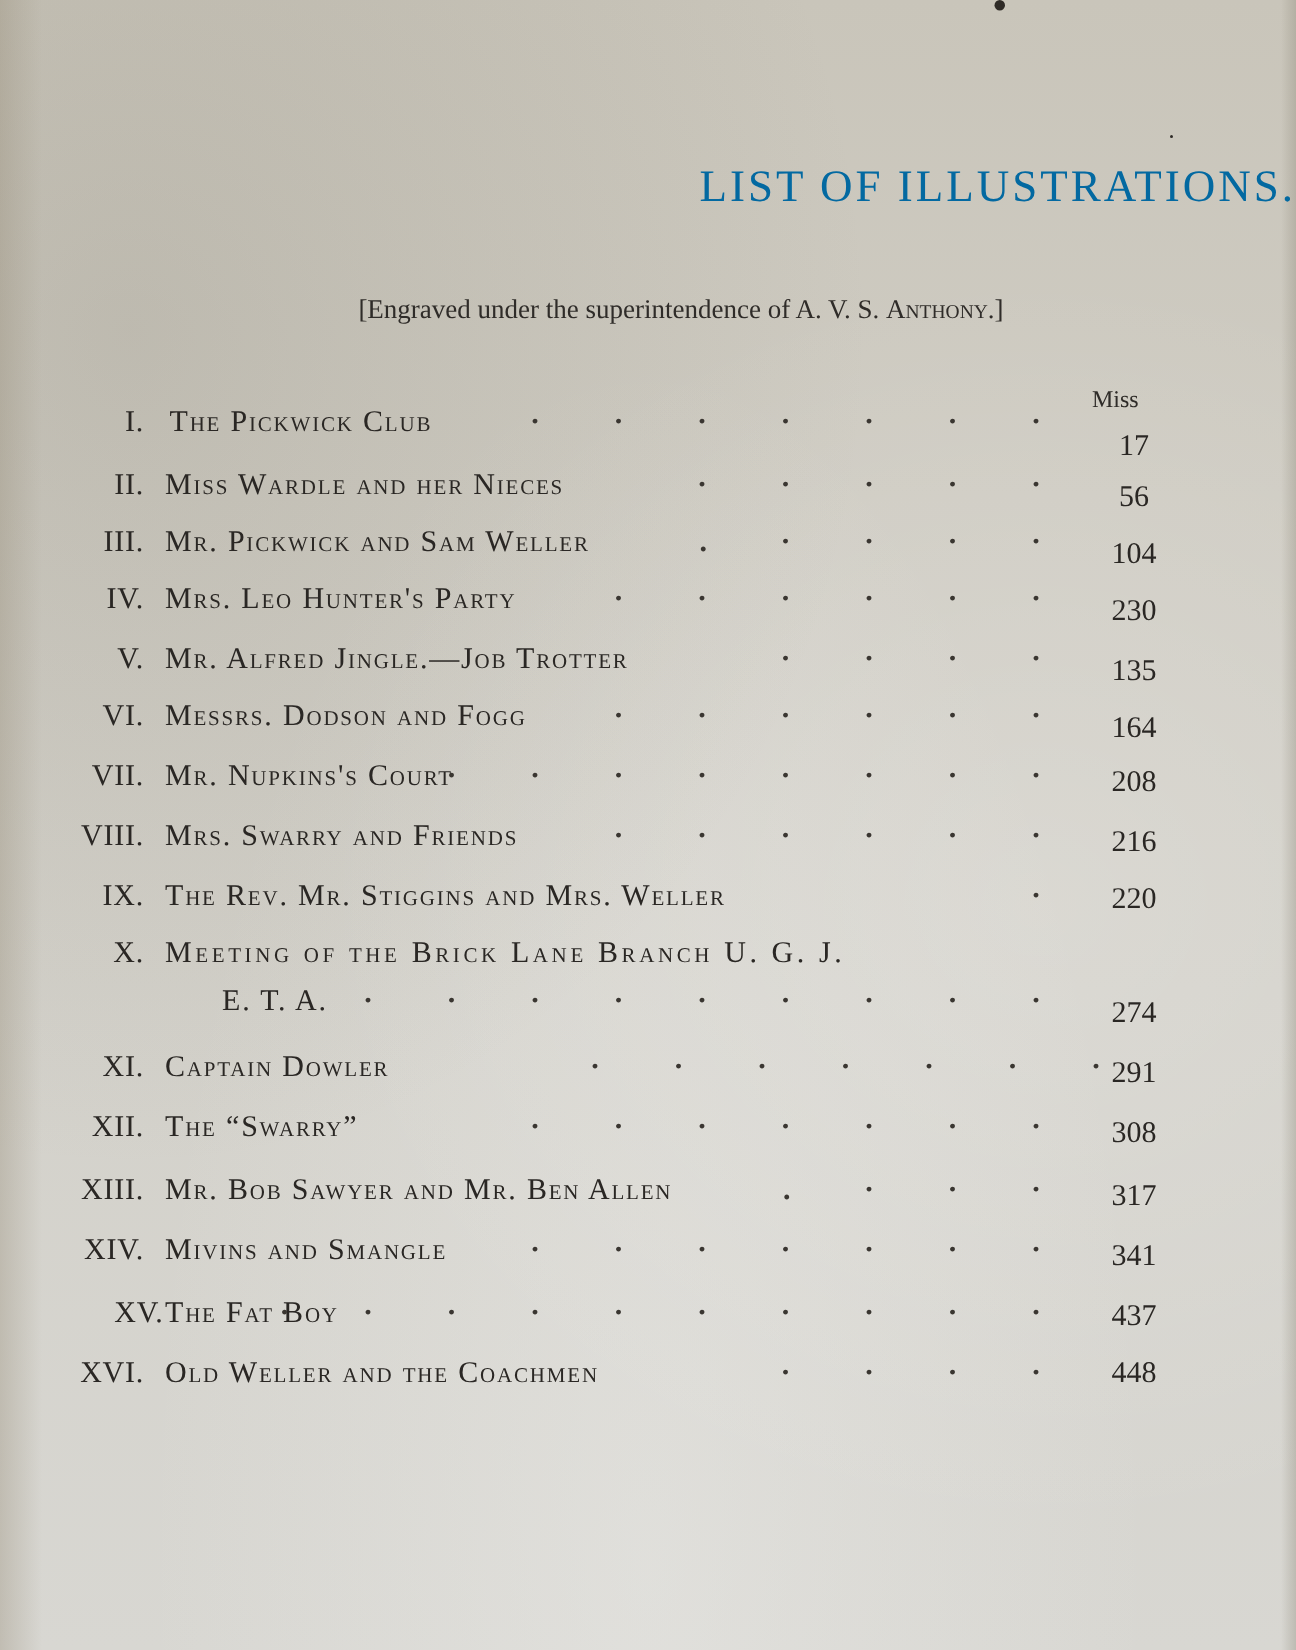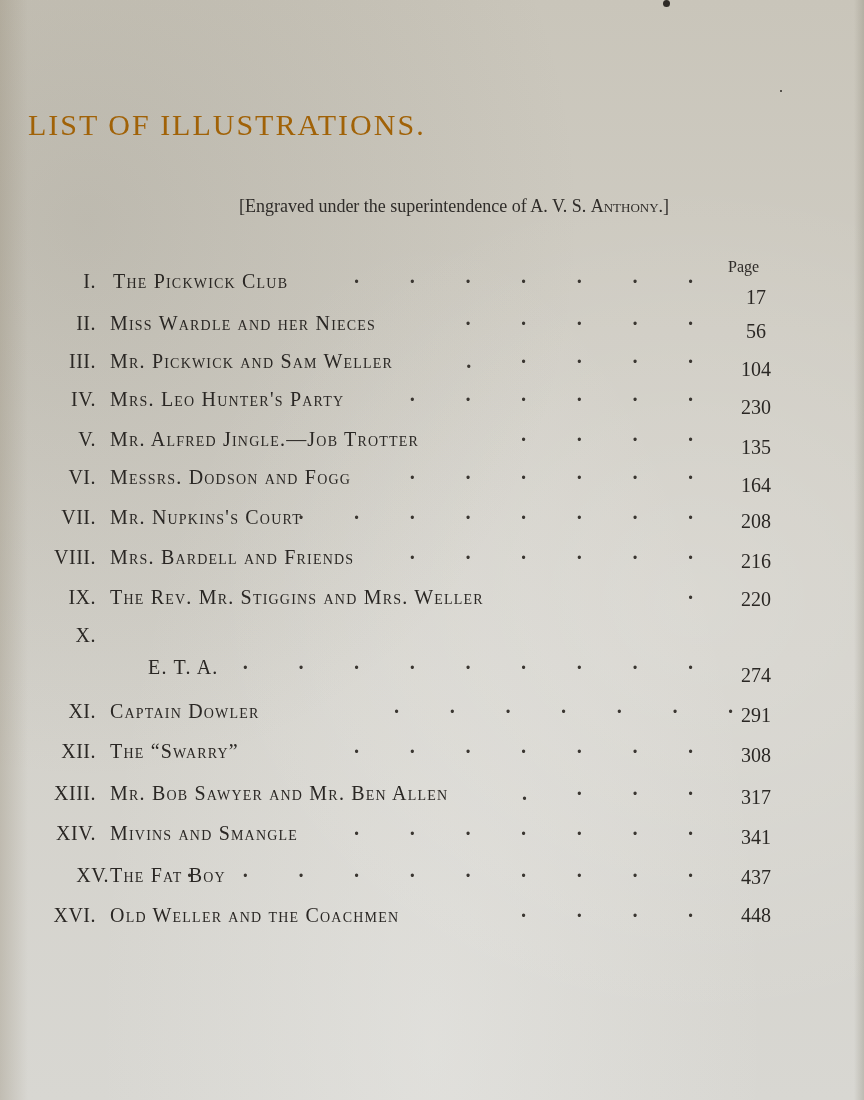"LIST OF ILLUSTRATIONS." .title { color: #a16207 -> #0369a1; text-align: left -> right }
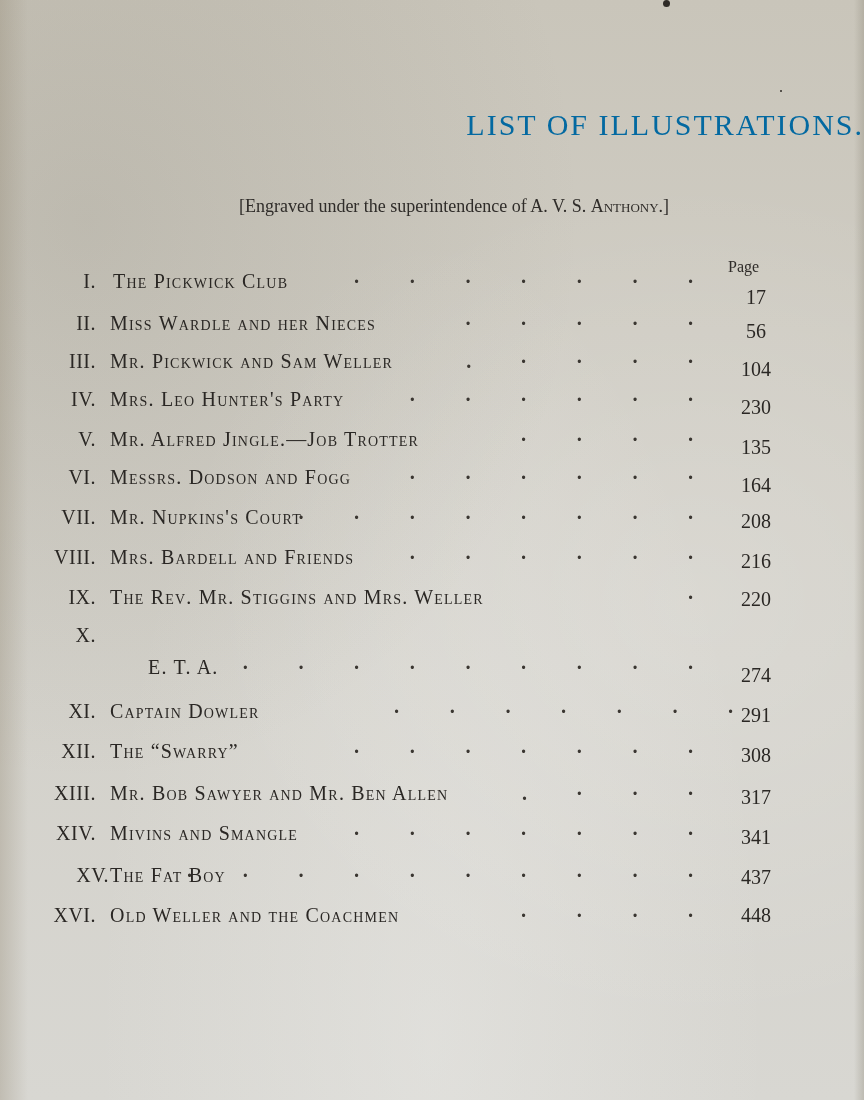"Page" div.page-col-header { text: Page -> Miss }
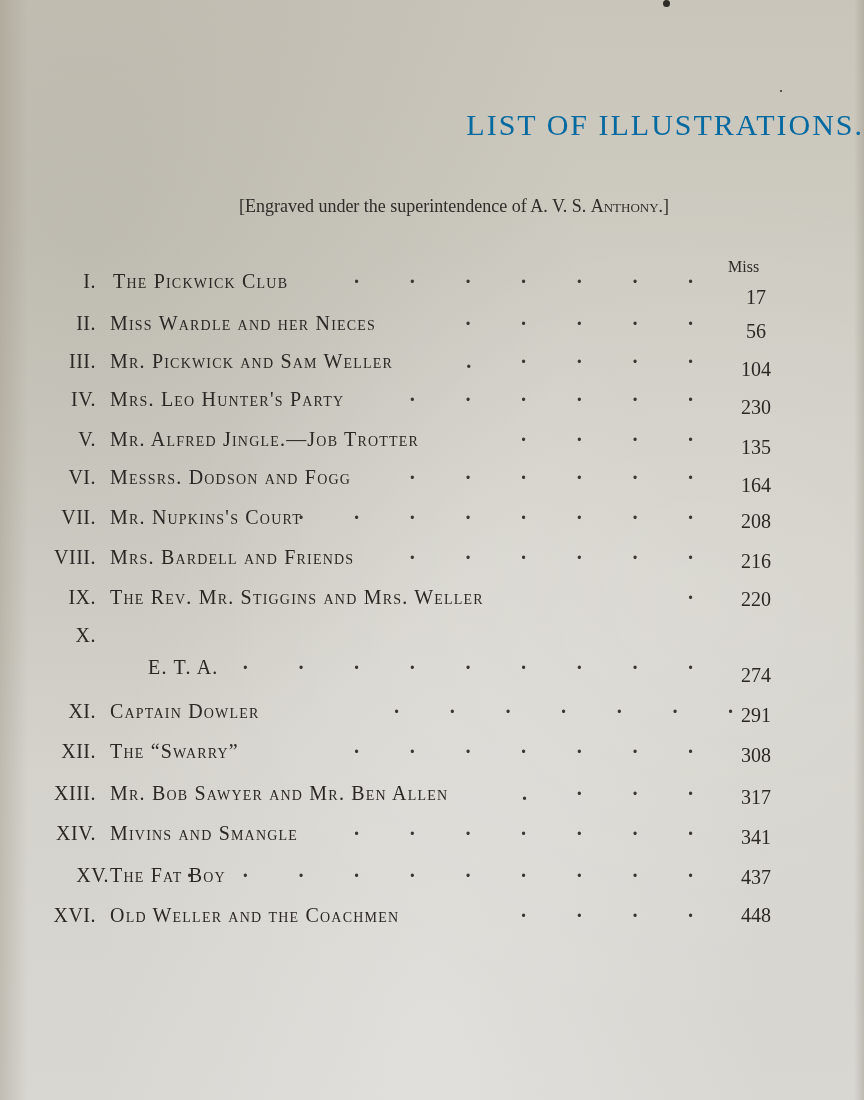"Mrs. Bardell and Friends" span.caption { text: Bardell -> Swarry }
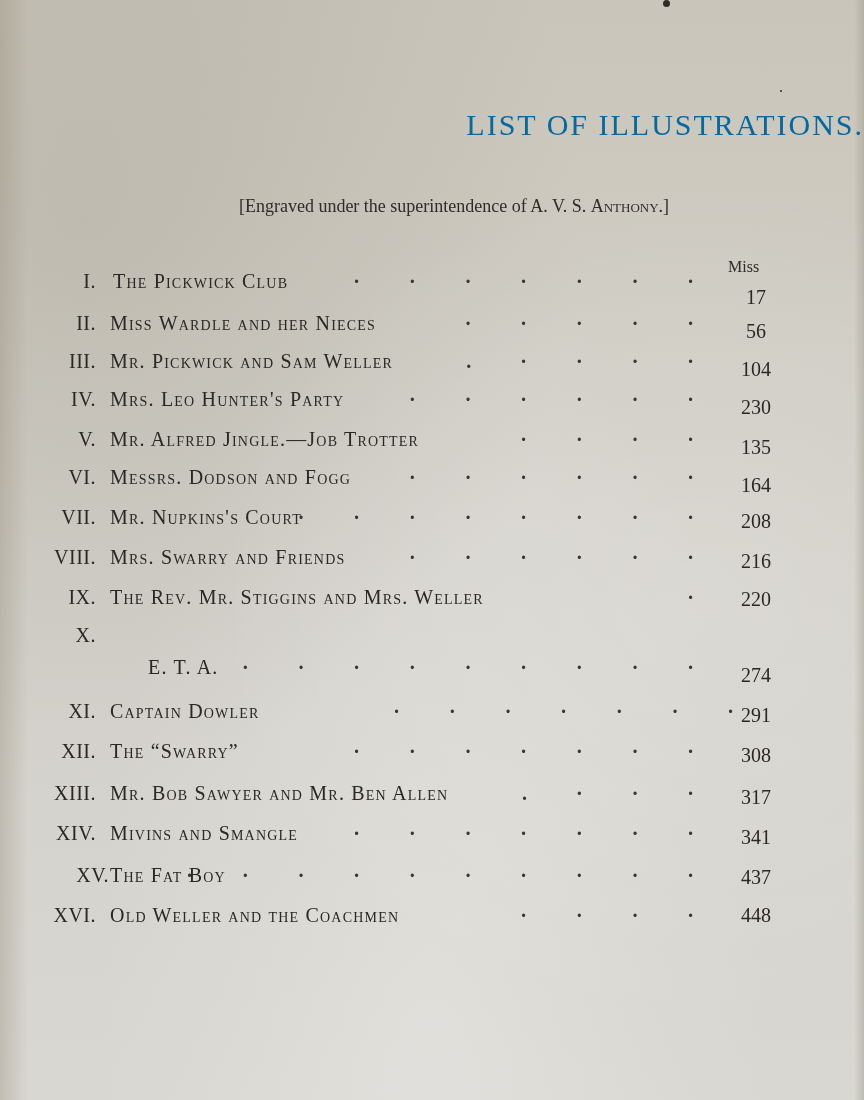"Meeting of the Brick Lane" span.caption { html: none -> <span>Meeting of the Brick Lane Branch U. G. J.</span> }
